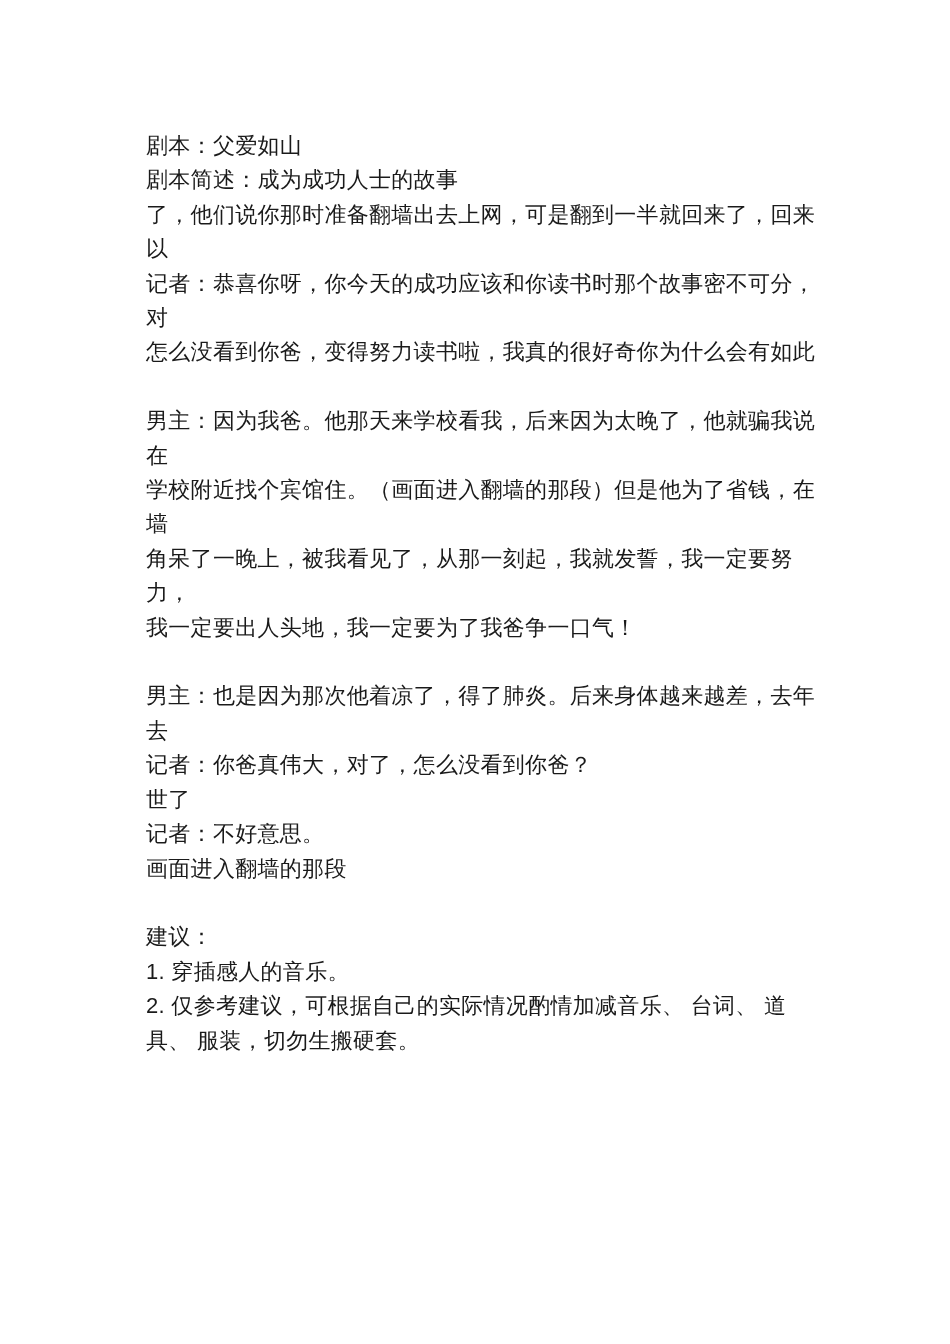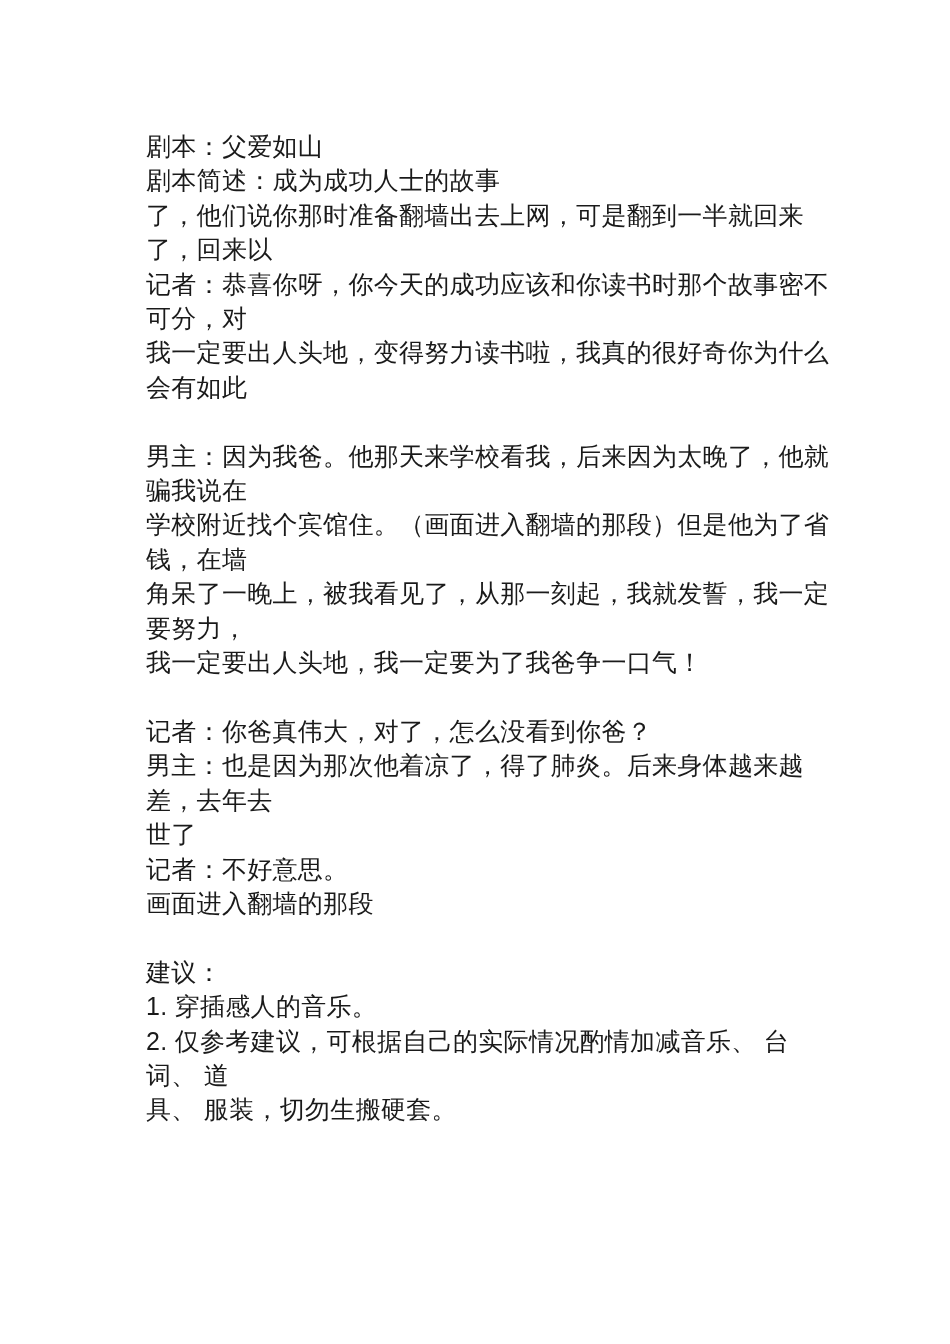"剧本：父爱如山" .text-block { font-size: 25px -> 22px }
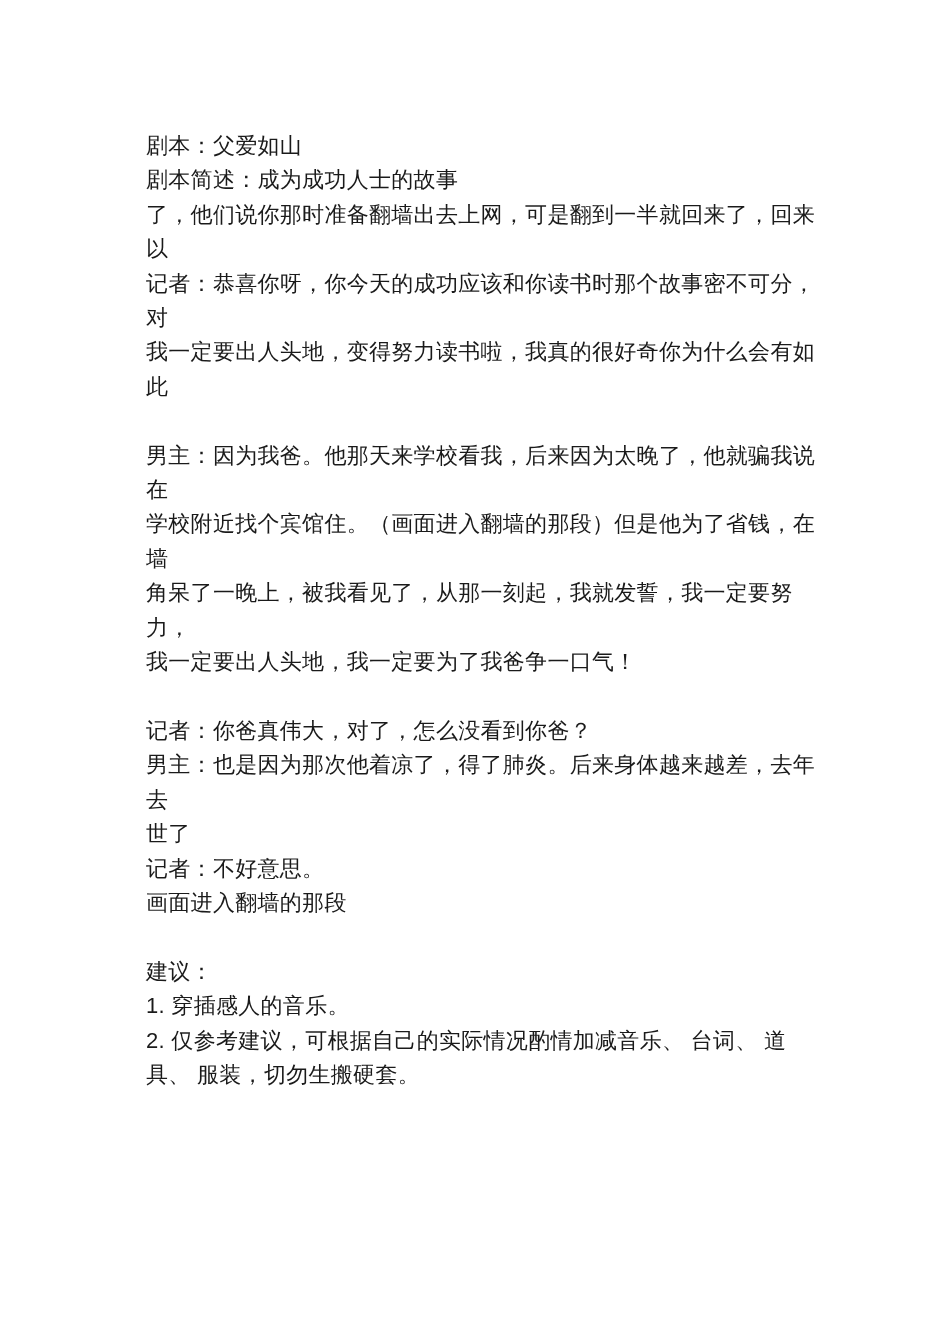"我一定要出人头地，变得努力读书啦，我真的很好奇你为什么会有如此" div.line { text: 我一定要出人头地 -> 怎么没看到你爸 }
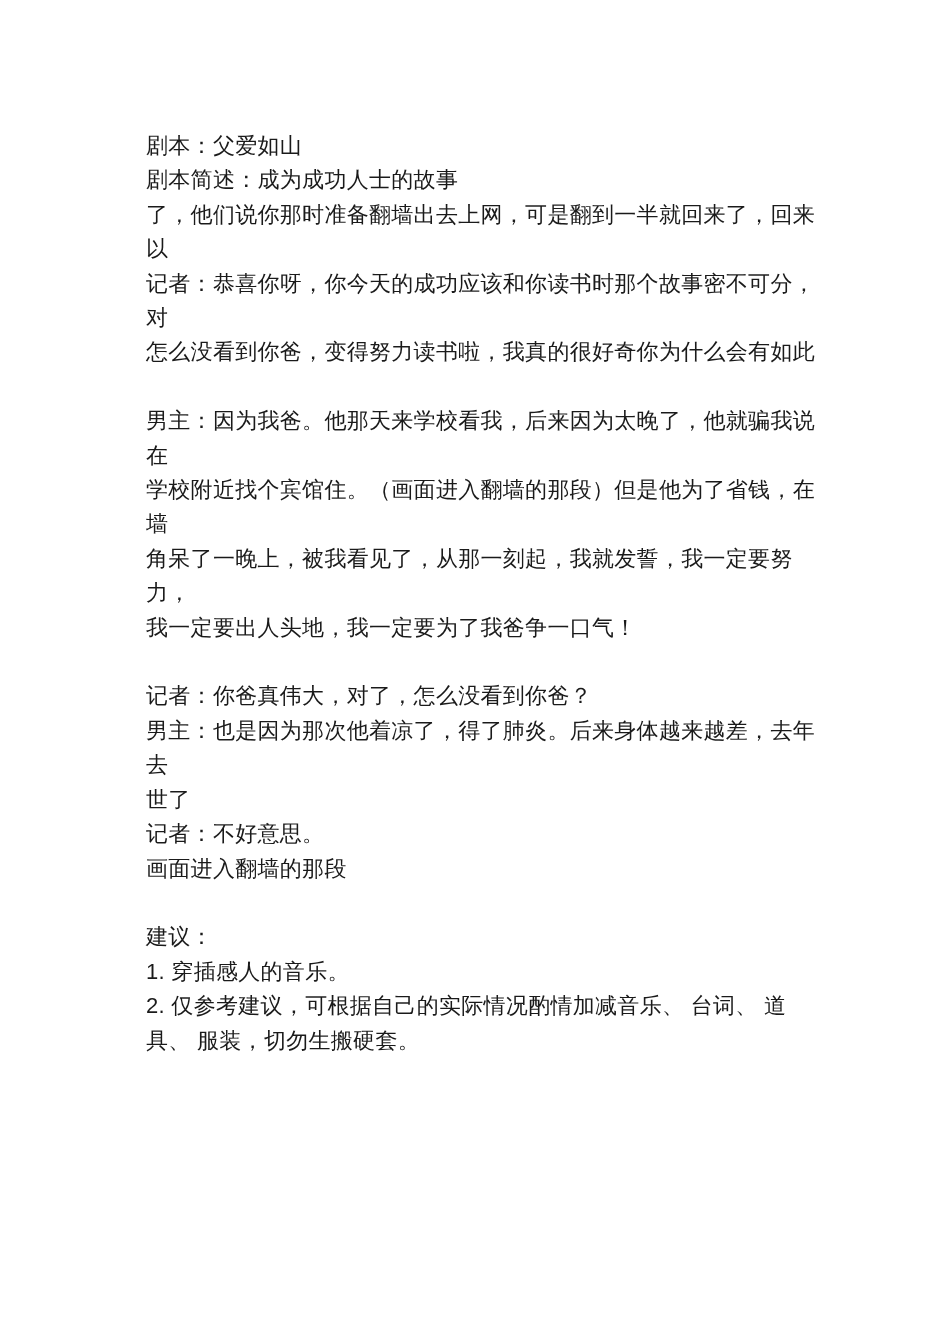"记者：你爸真伟大，对了，怎么没看到你爸？" div.line { order: before "男主：也是因为那次他着凉了，得了肺炎。后来身体越来越差，去年去" -> after "男主：也是因为那次他着凉了，得了肺炎。后来身体越来越差，去年去" }
